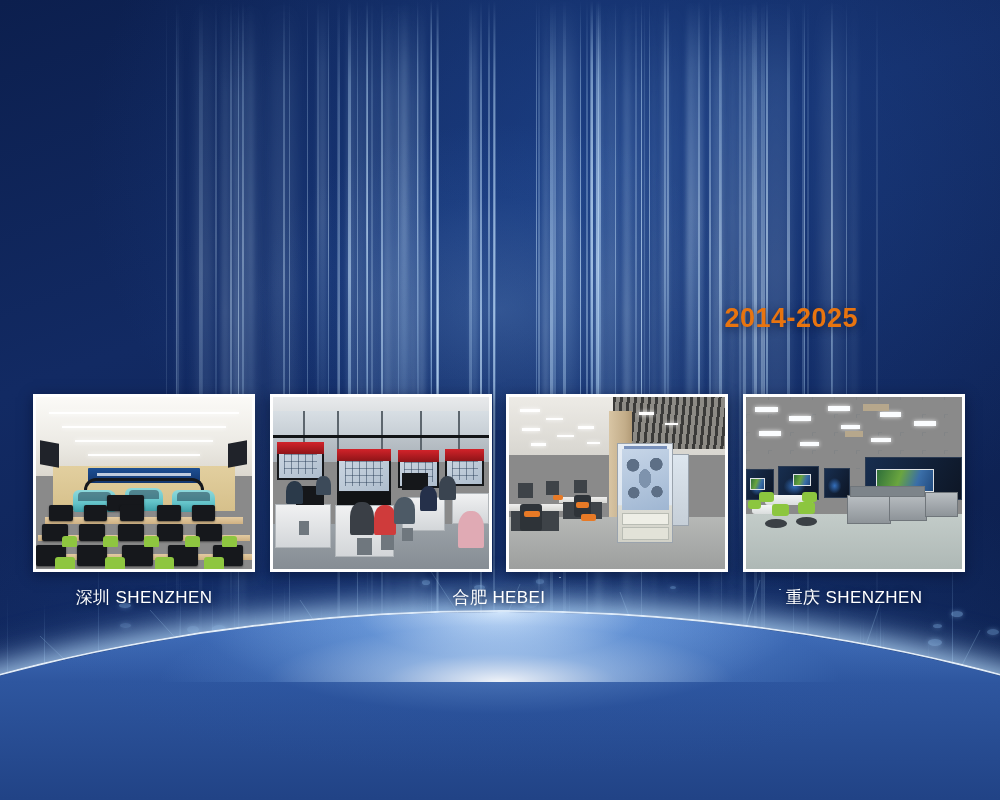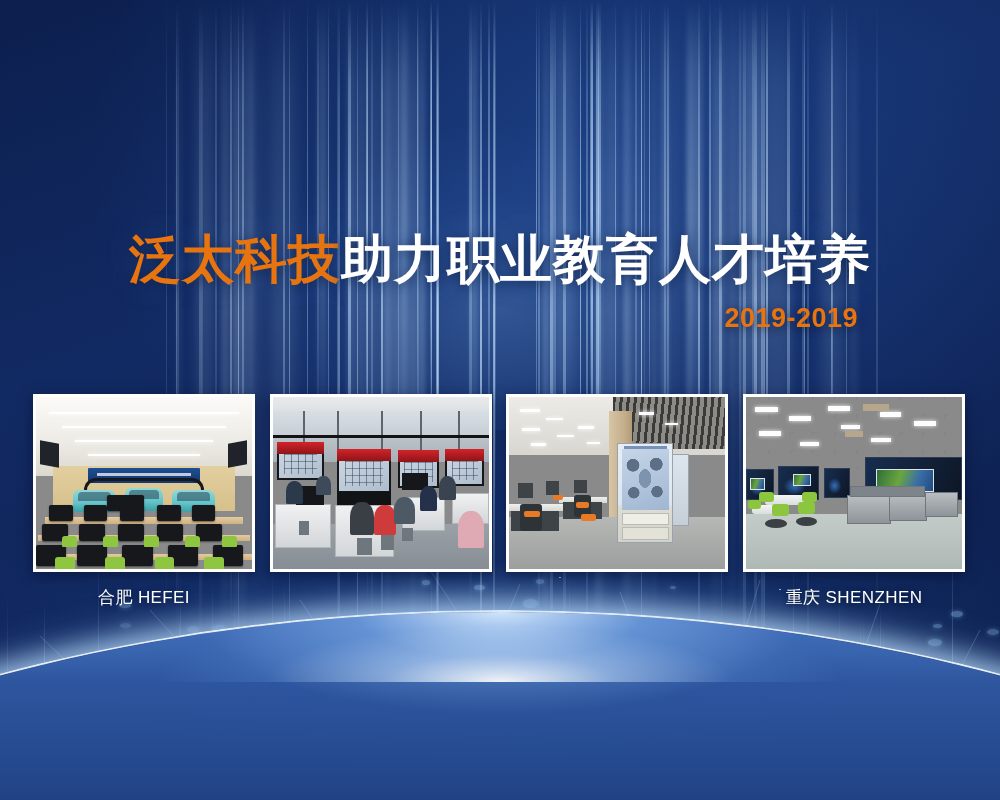"泛太科技助力职业教育人才培养" div.headline { html: <div> <span>泛太科技</span><span>助力职业教育人才培养</span> </div> -> none }
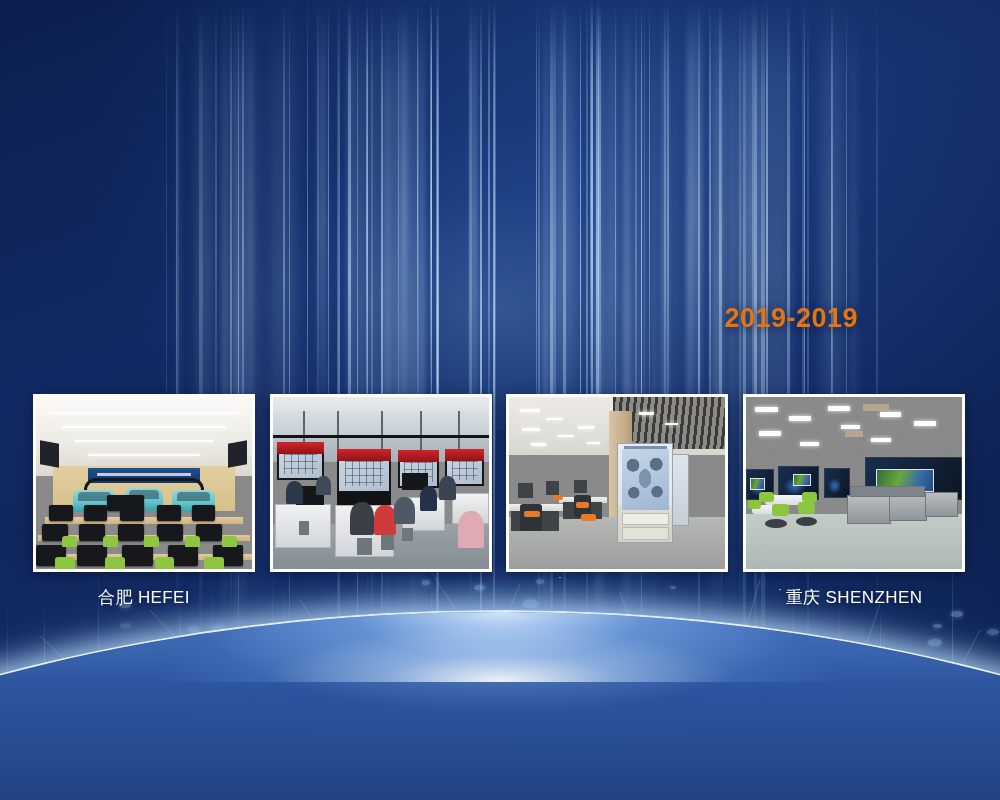"2019-2019" div.subline { text: 2019-2019 -> 2014-2025 }
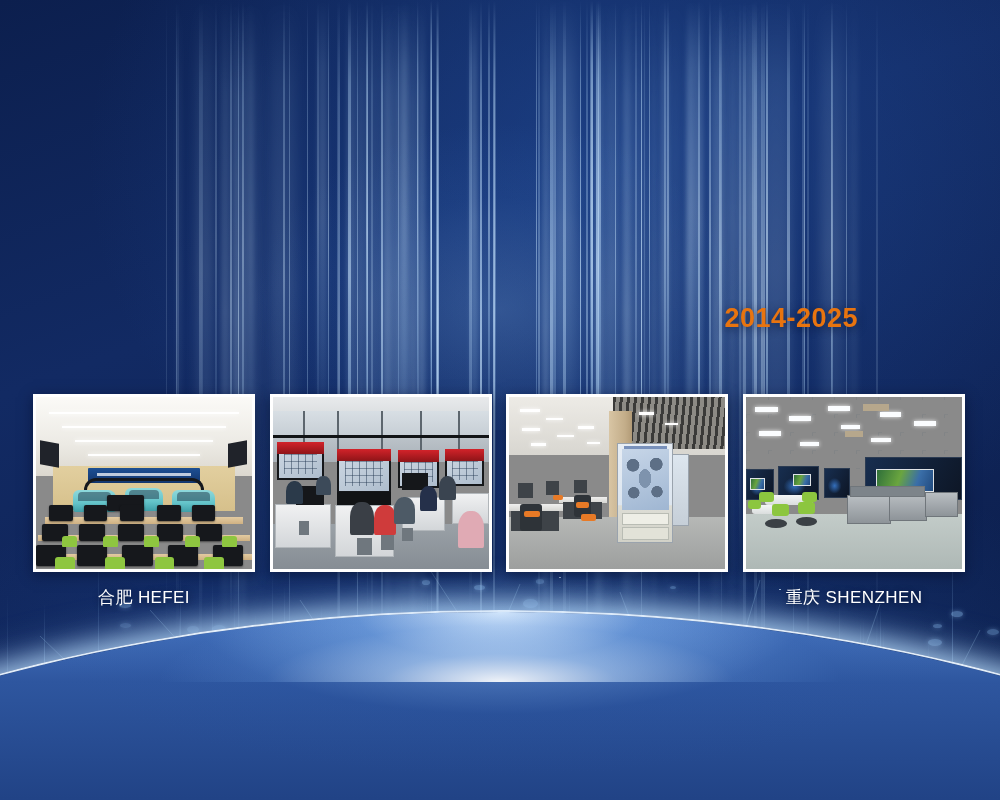"深圳 SHENZHEN" div.cap { html: none -> <div>深圳 SHENZHEN</div> }
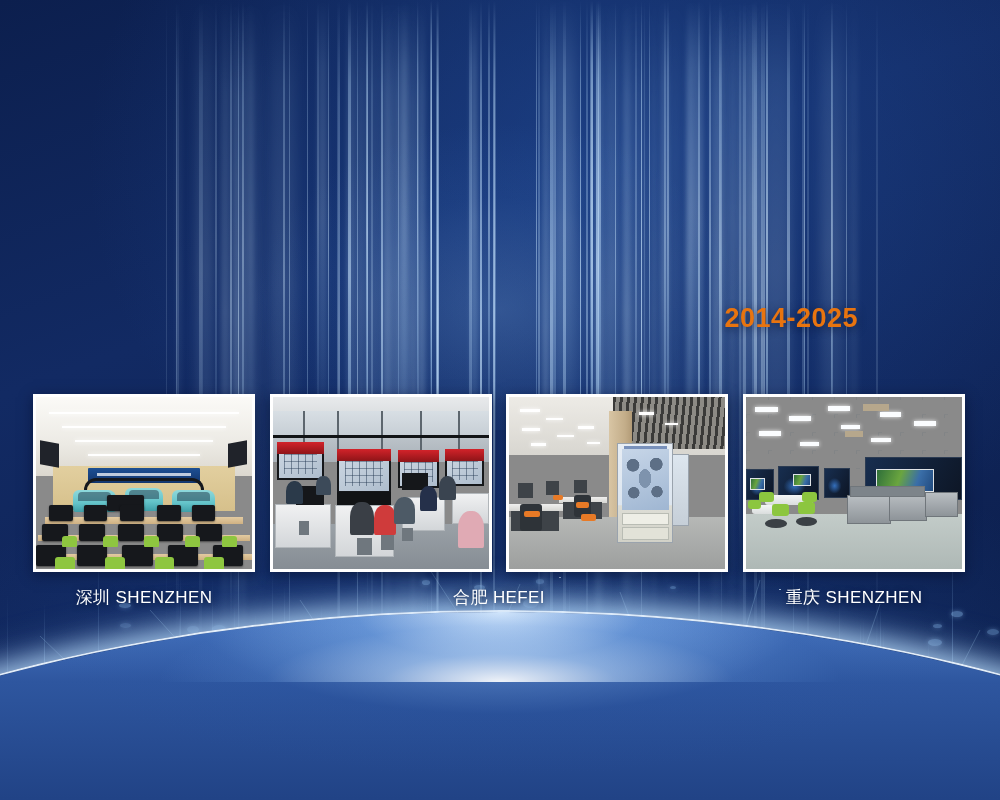"合肥 HEFEI" div.cap { text: HEFEI -> HEBEI }
